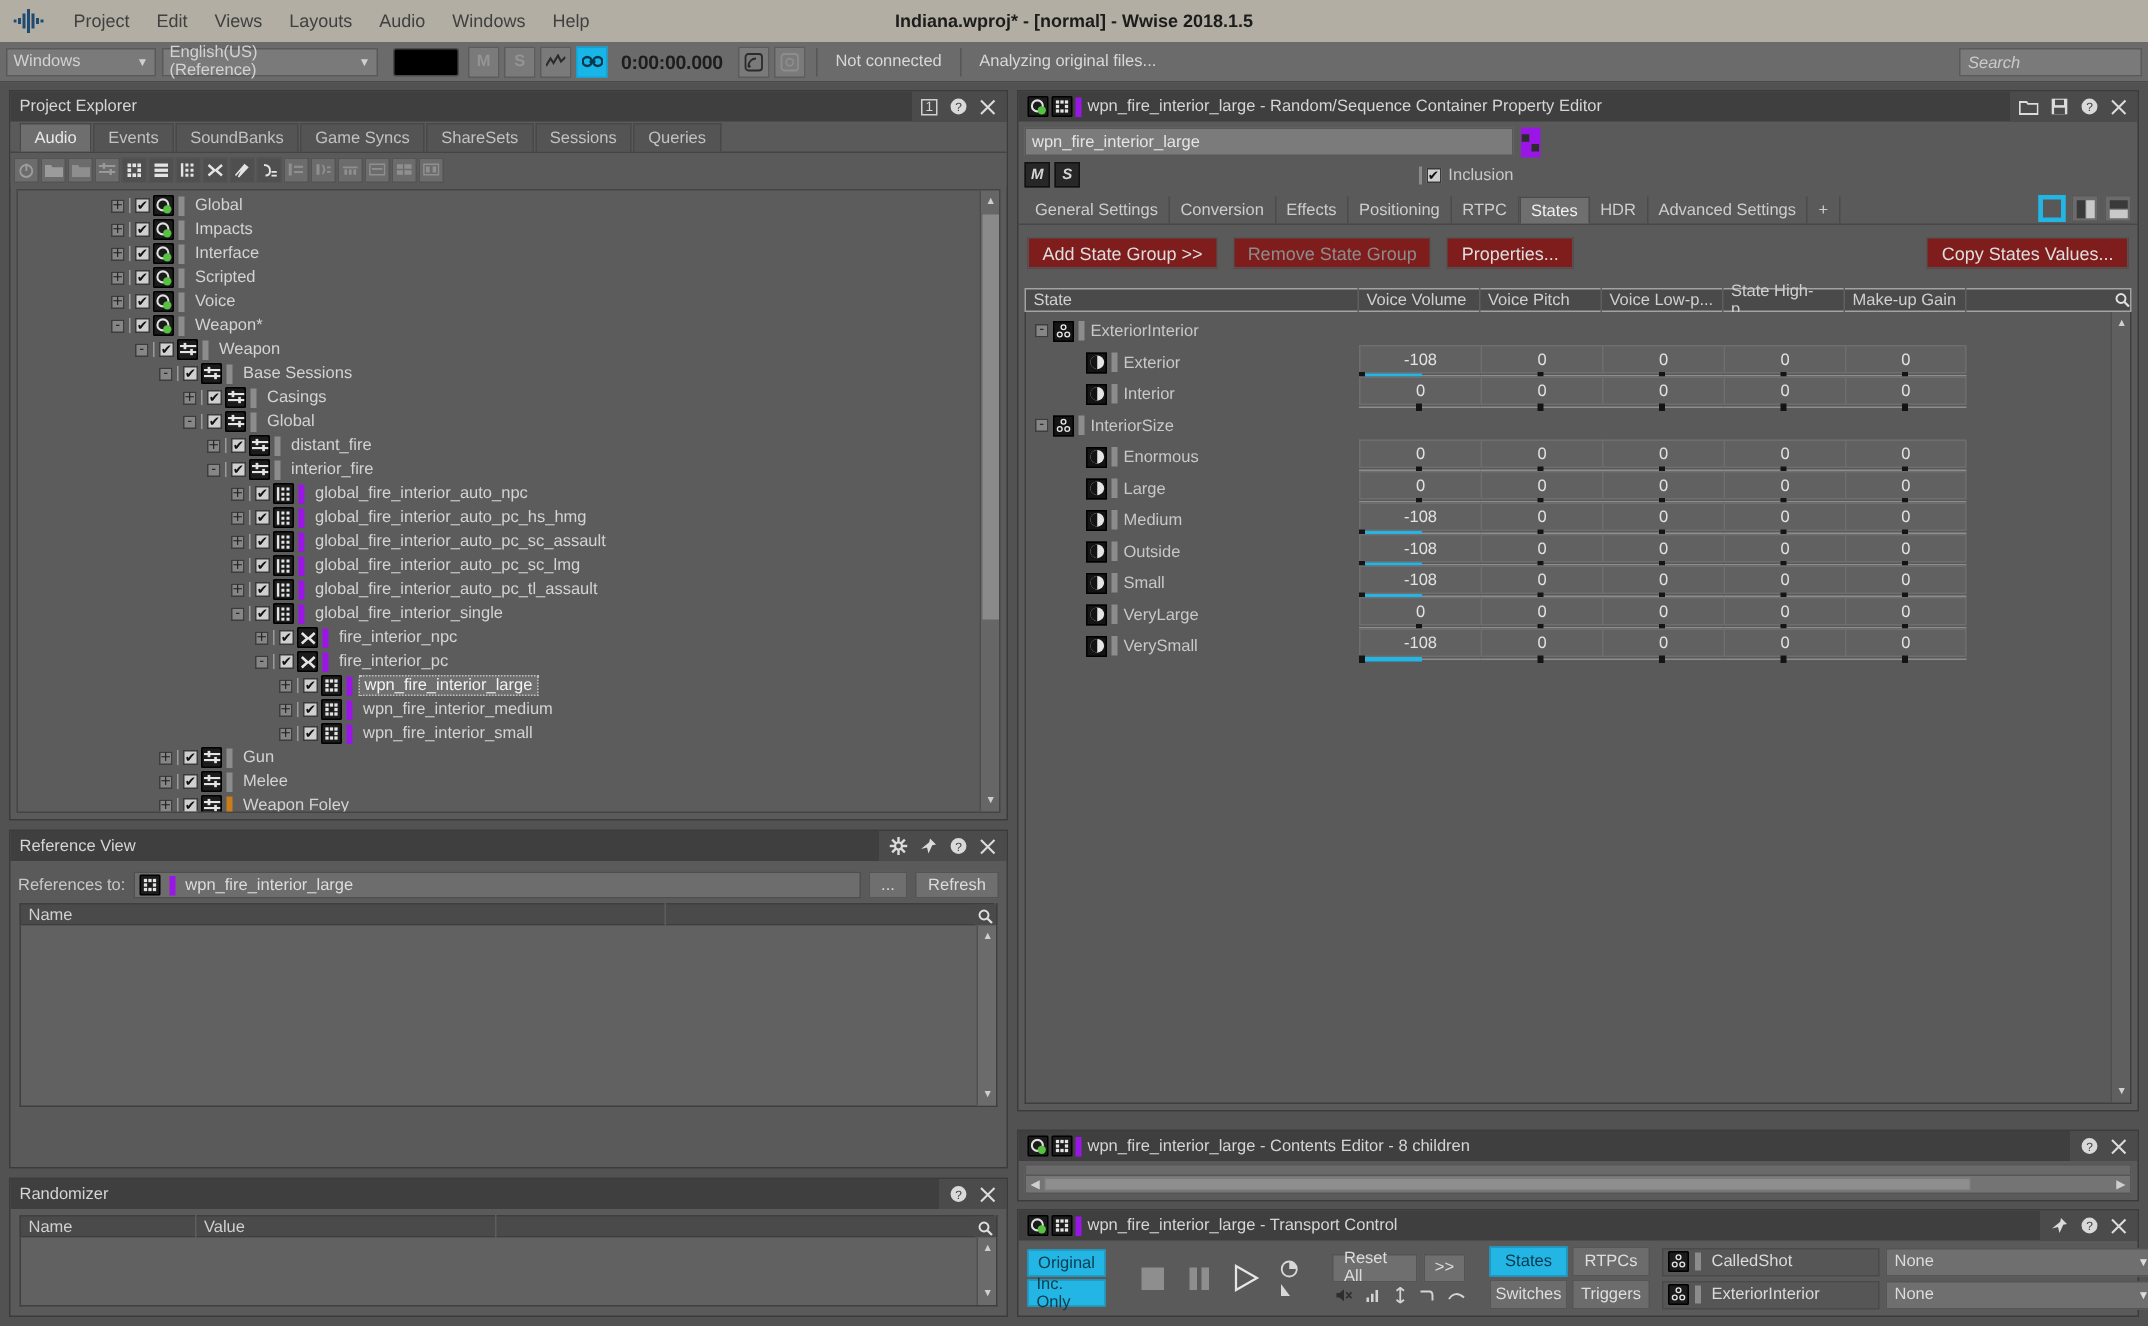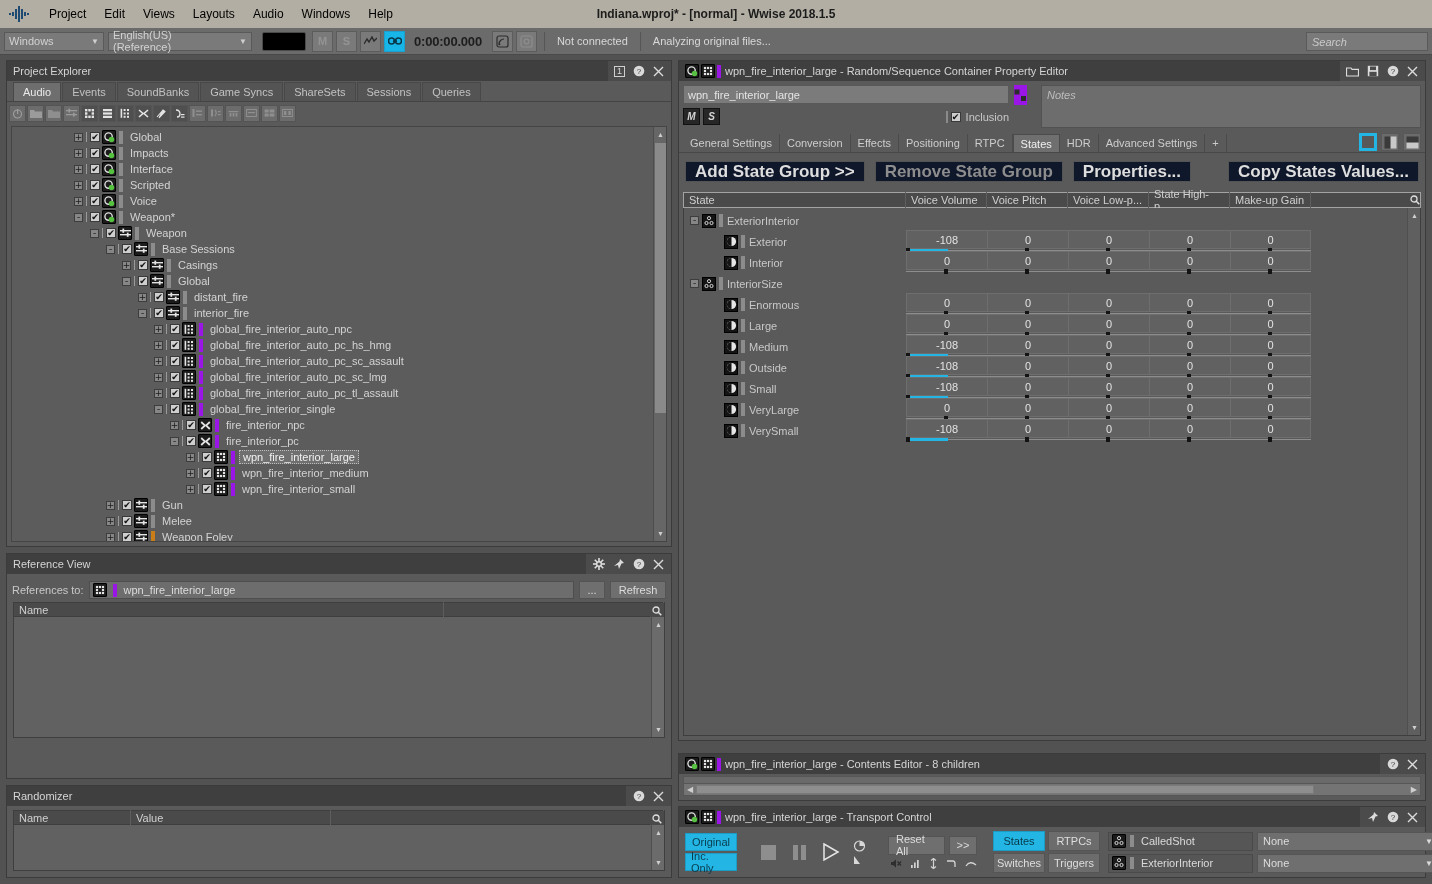"Project" .menu-item { color: #000000 -> #404040 }
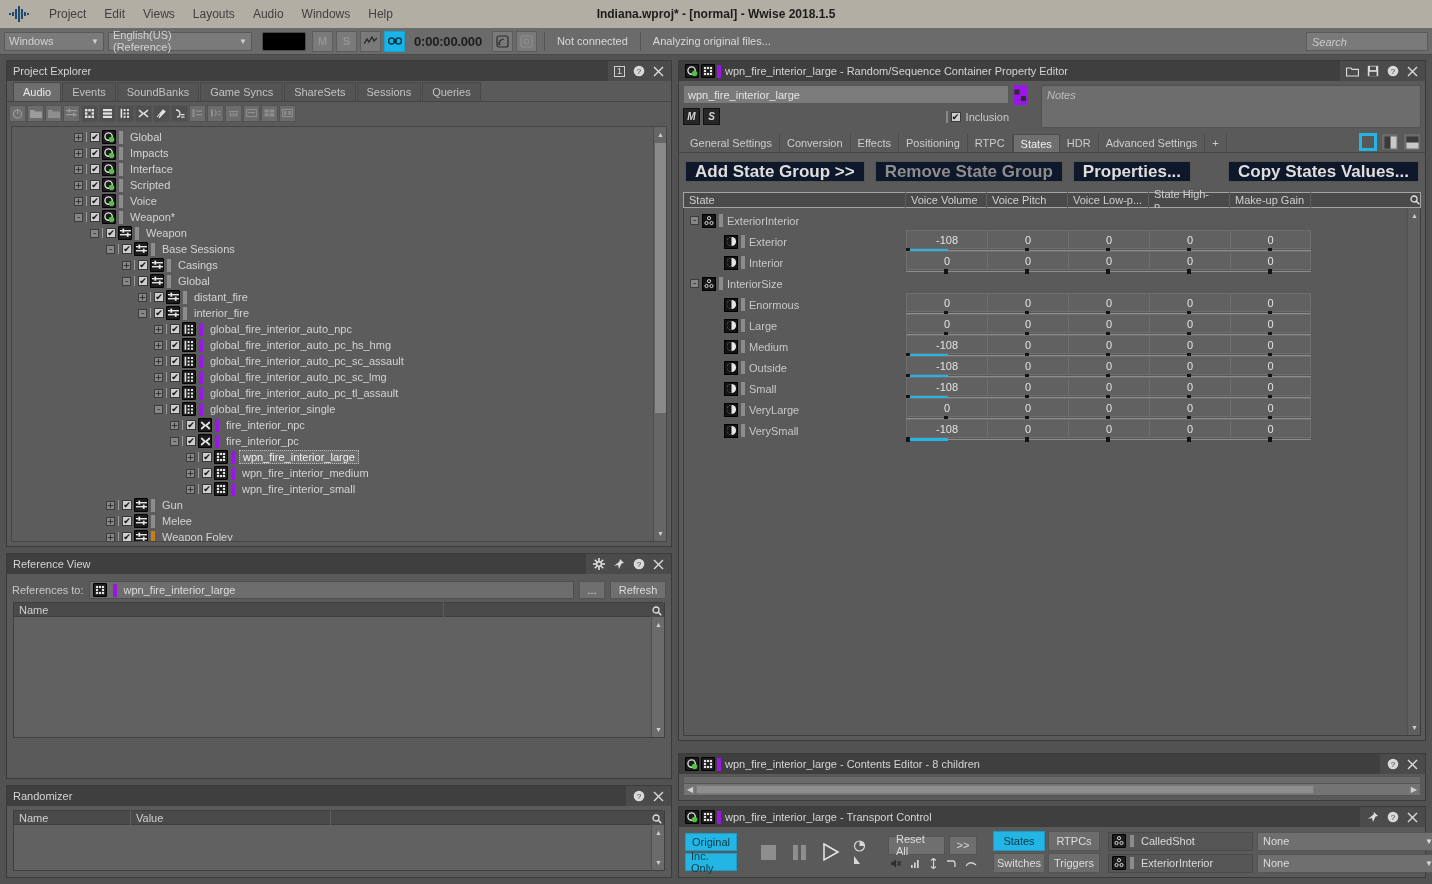"Notes" div.notes { html: <div>Notes</div> -> none }
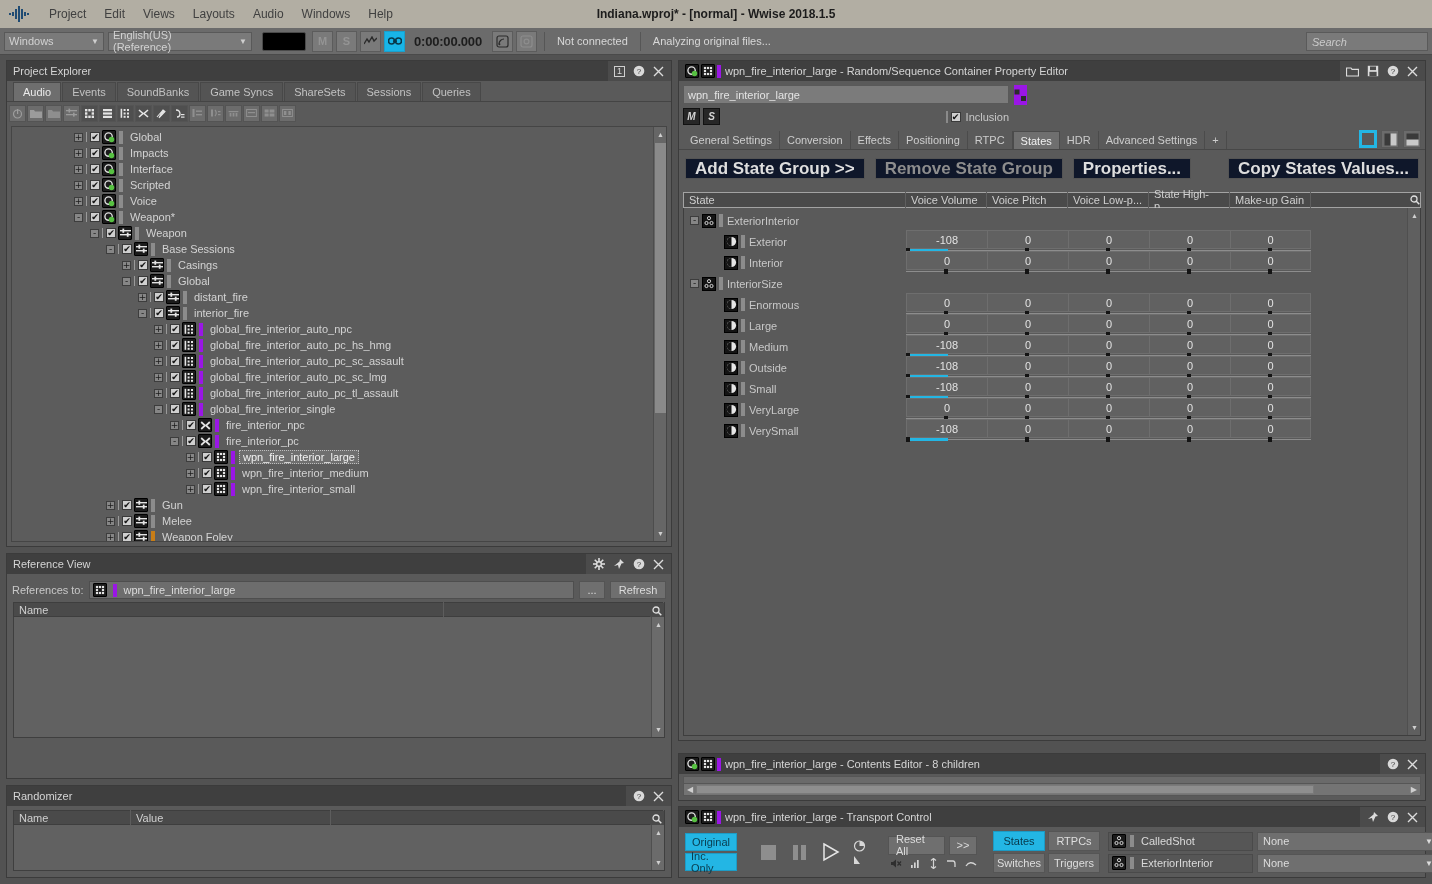"Add State Group >>" .btn { background: #0f172a -> #7f1d1d; font-size: 17px -> 12px; font-weight: bold -> none }
